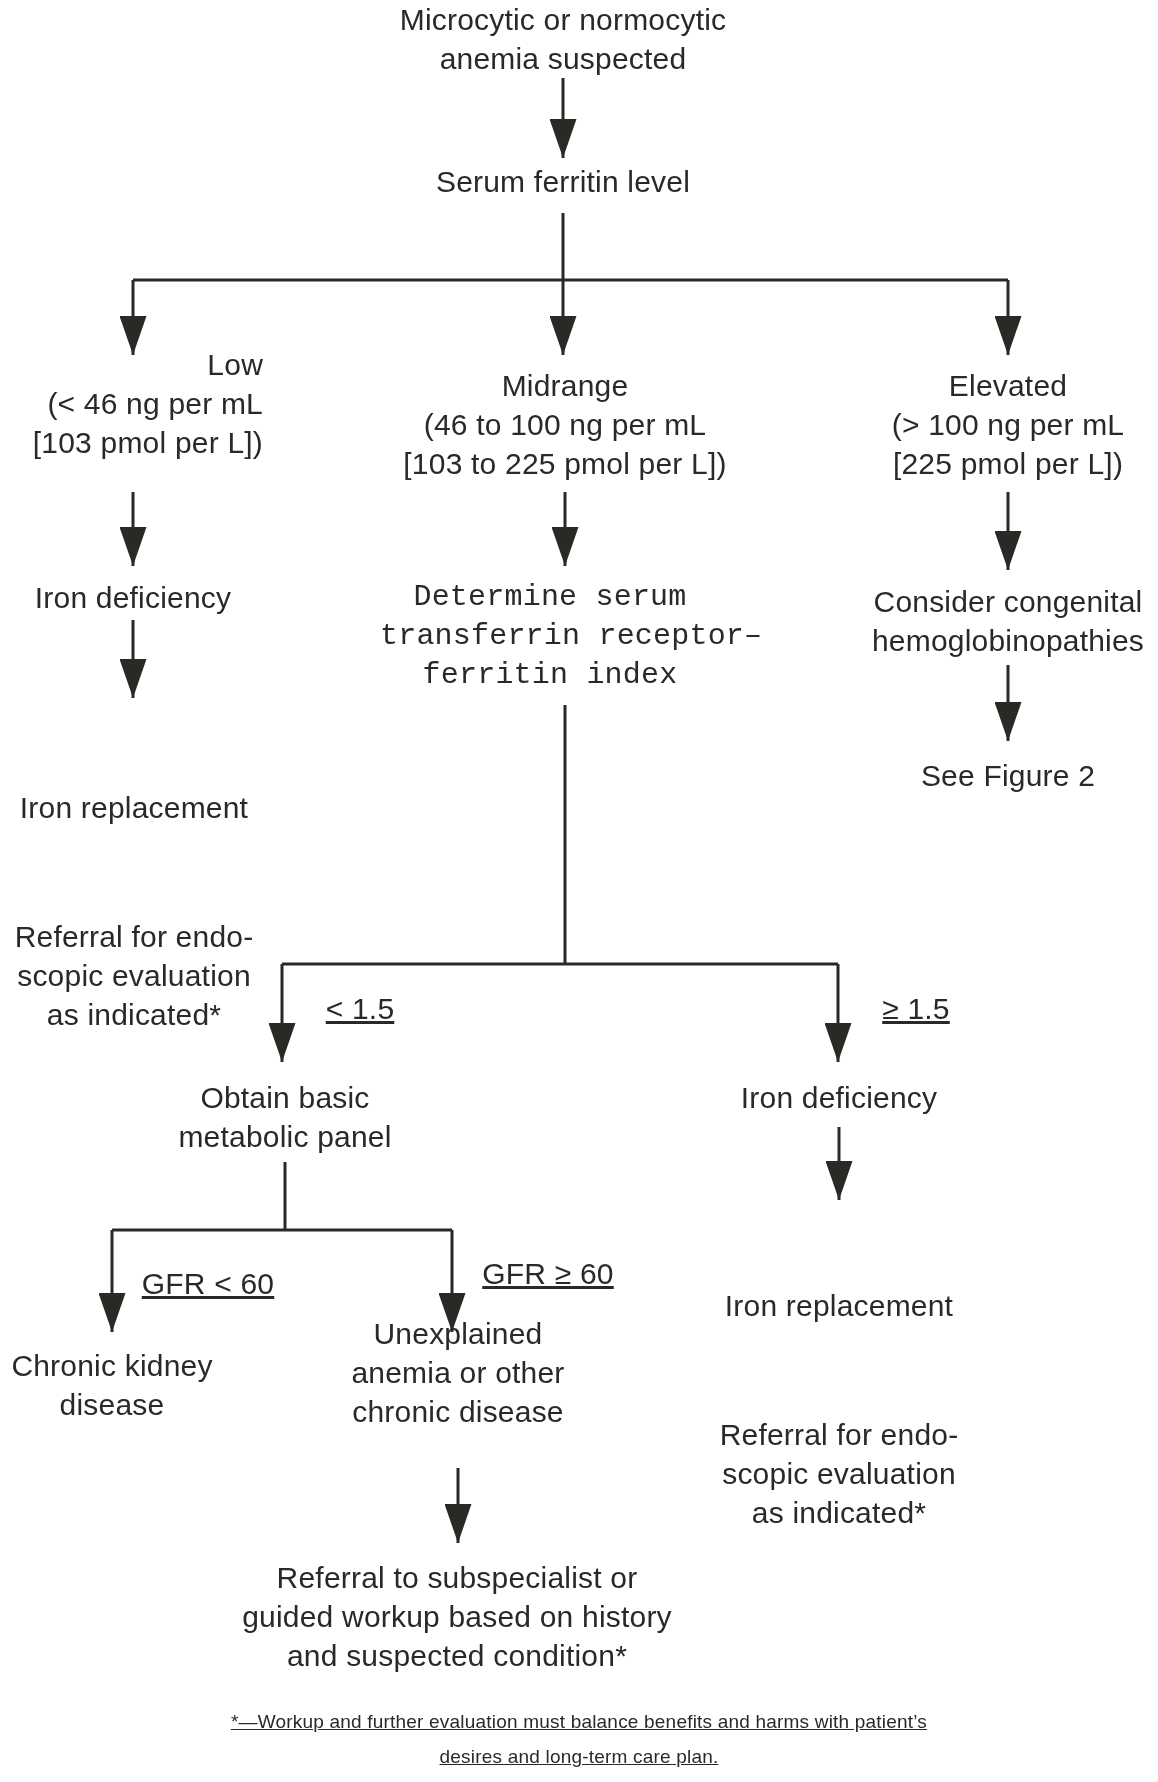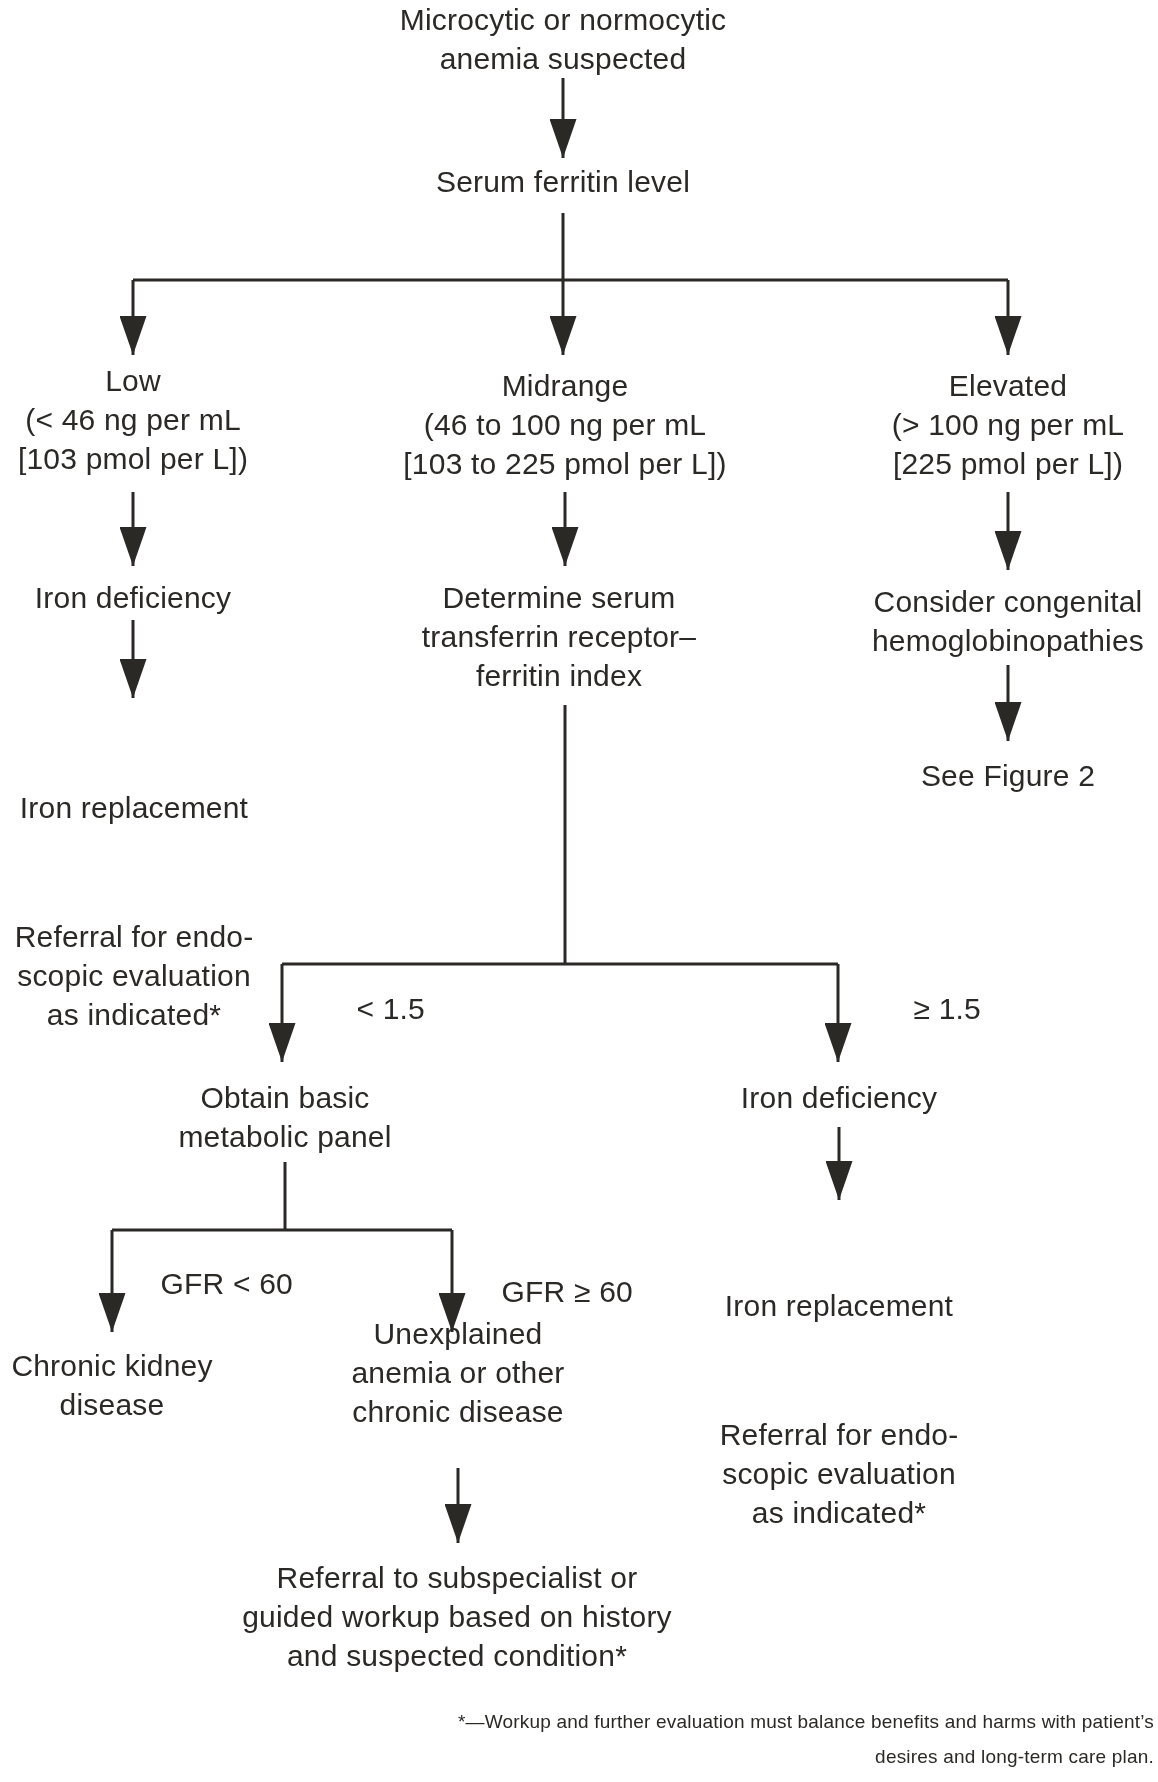"Low" div.node { text-align: none -> right; top: 361px -> 345px }
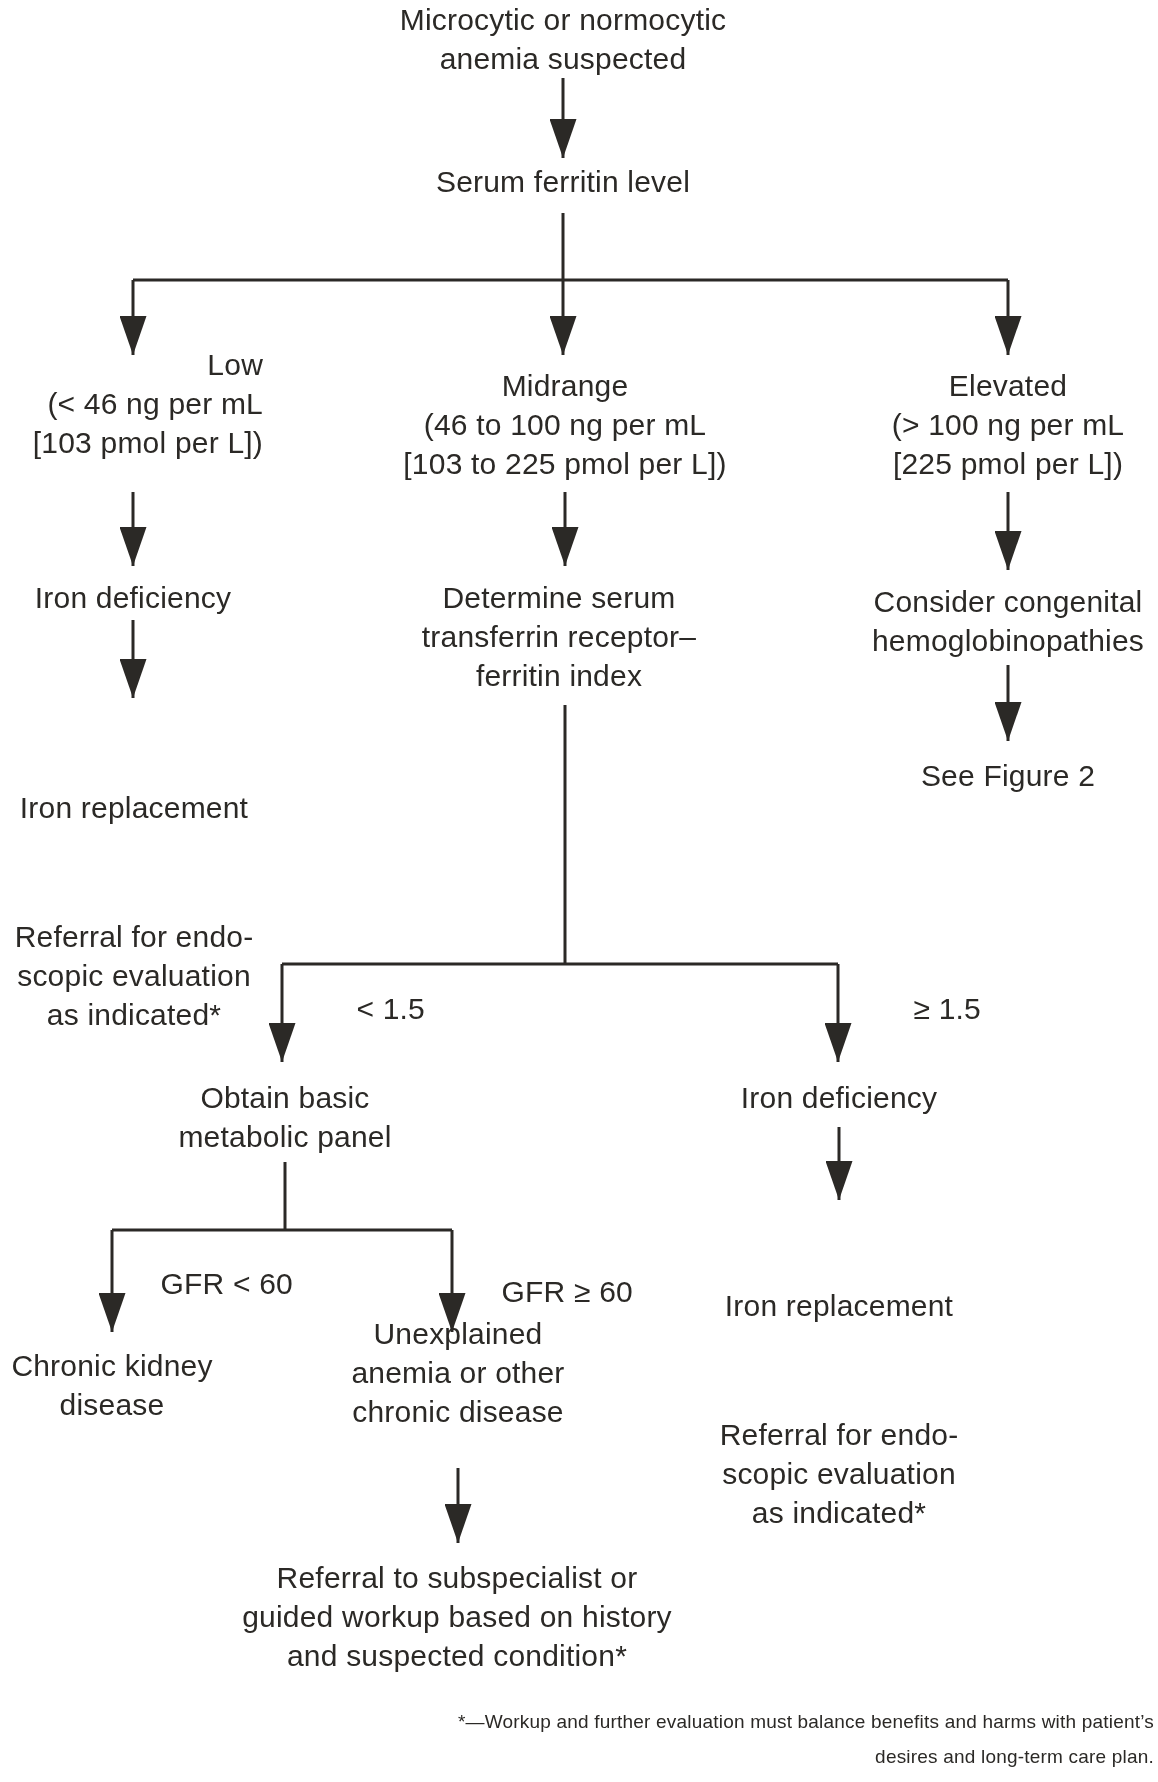"Determine serum" div.node { font-family: none -> Liberation Mono, monospace; left: 389px -> 380px }
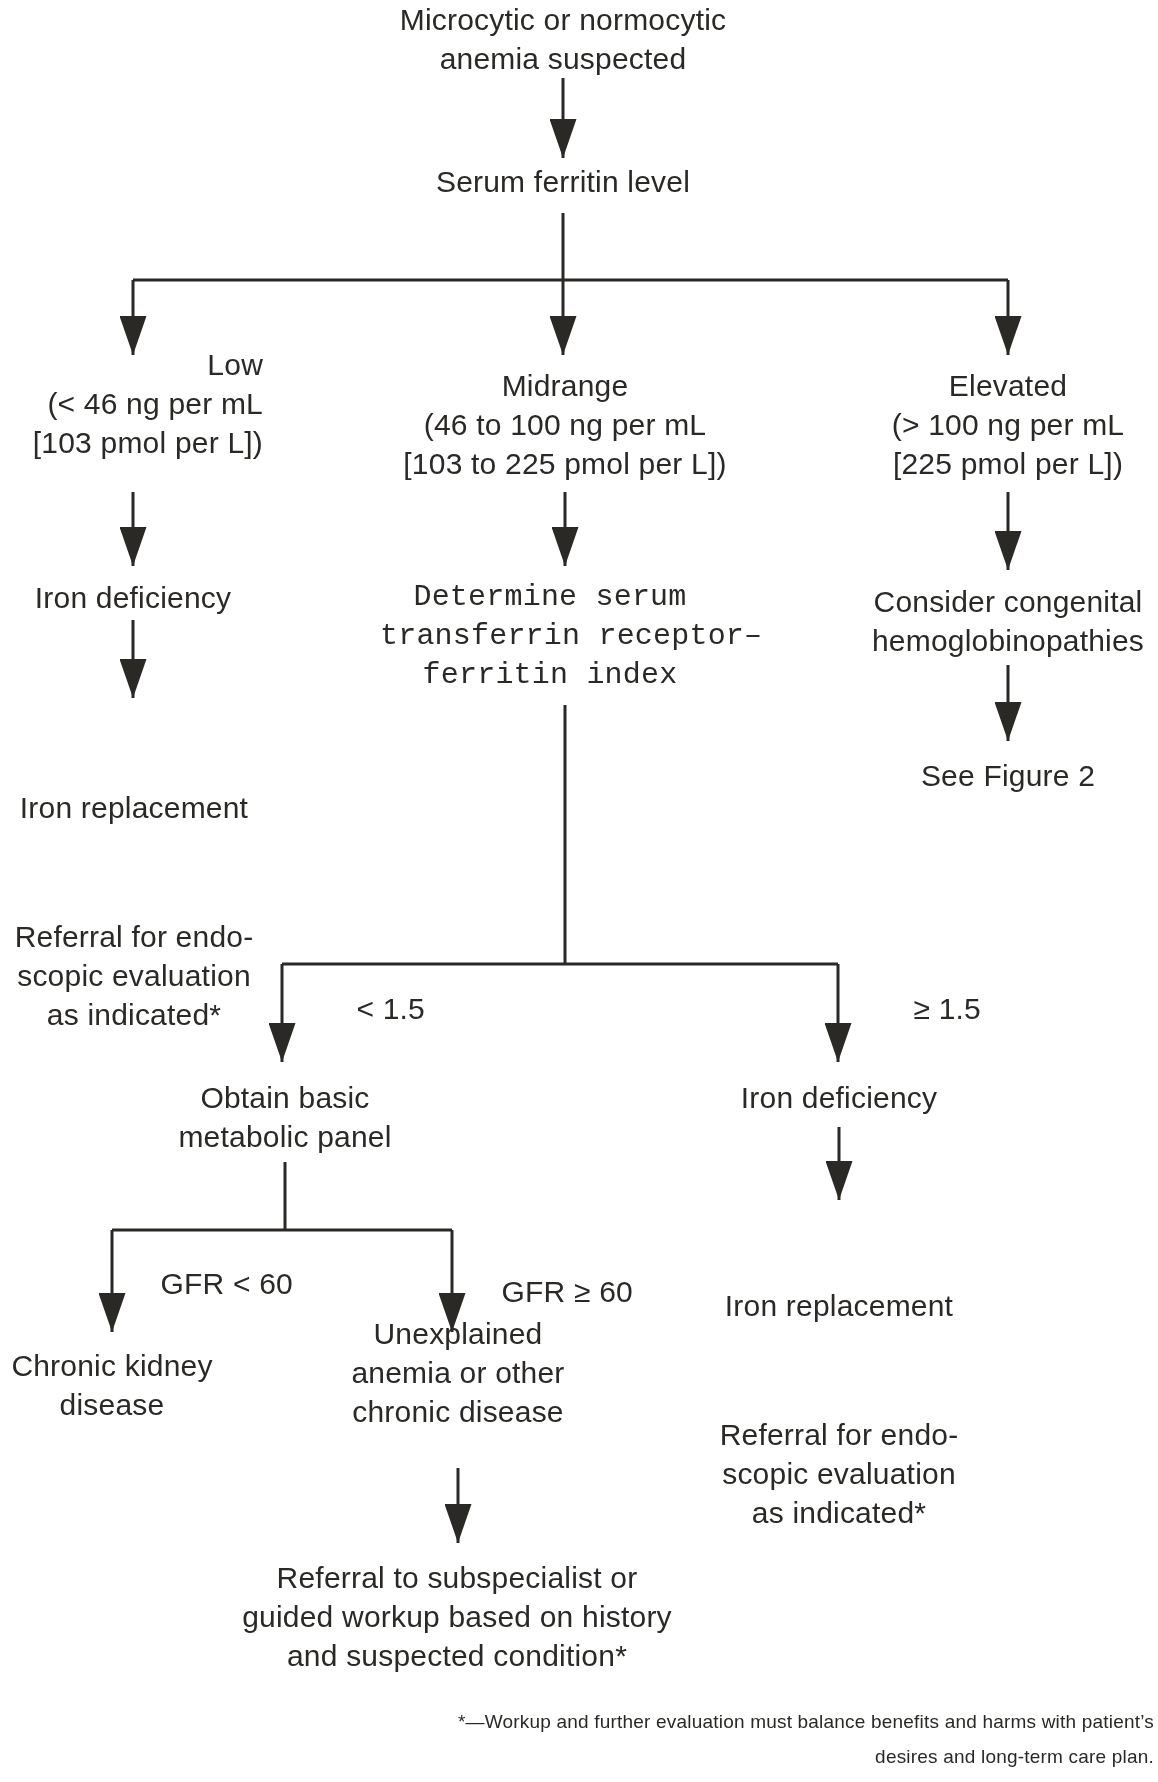"< 1.5" .left-align { text-align: right -> center; text-decoration: none -> underline }
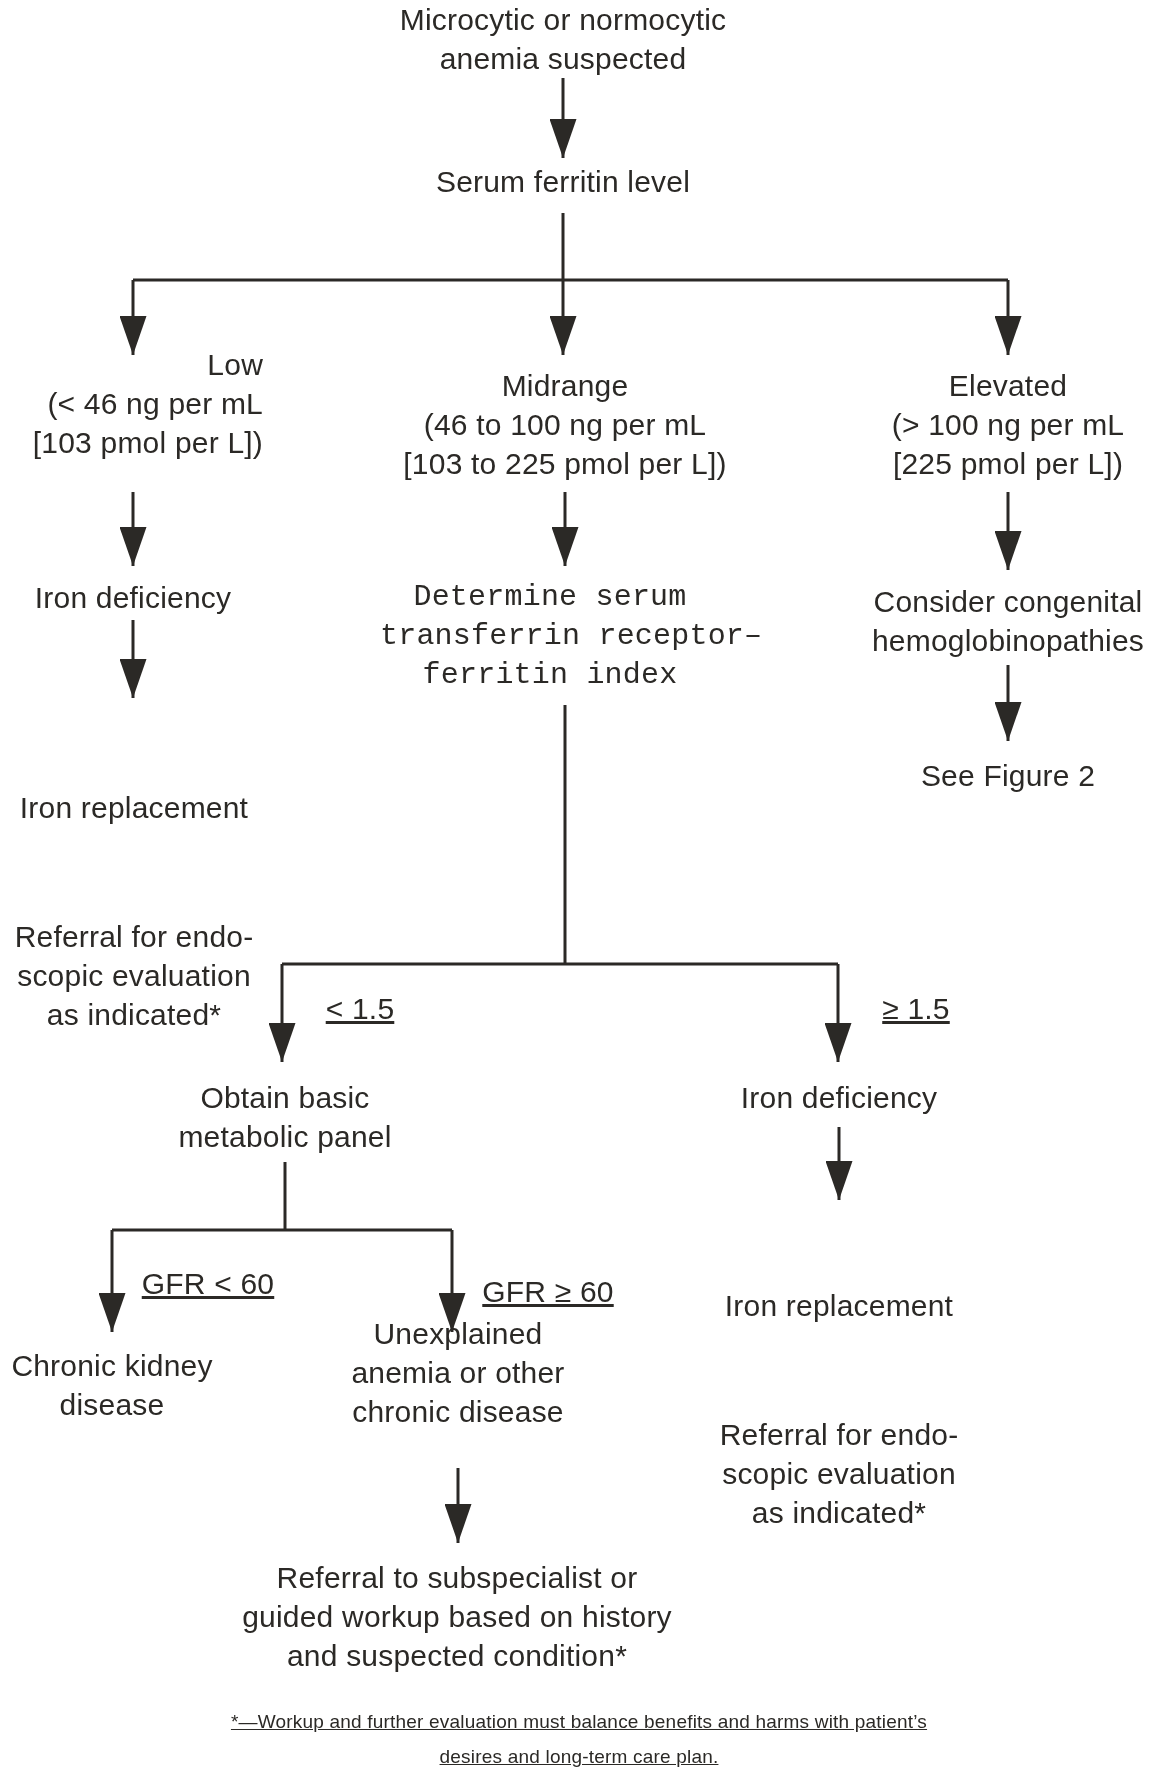"GFR ≥ 60" div.node { margin-top: 18px -> none }
